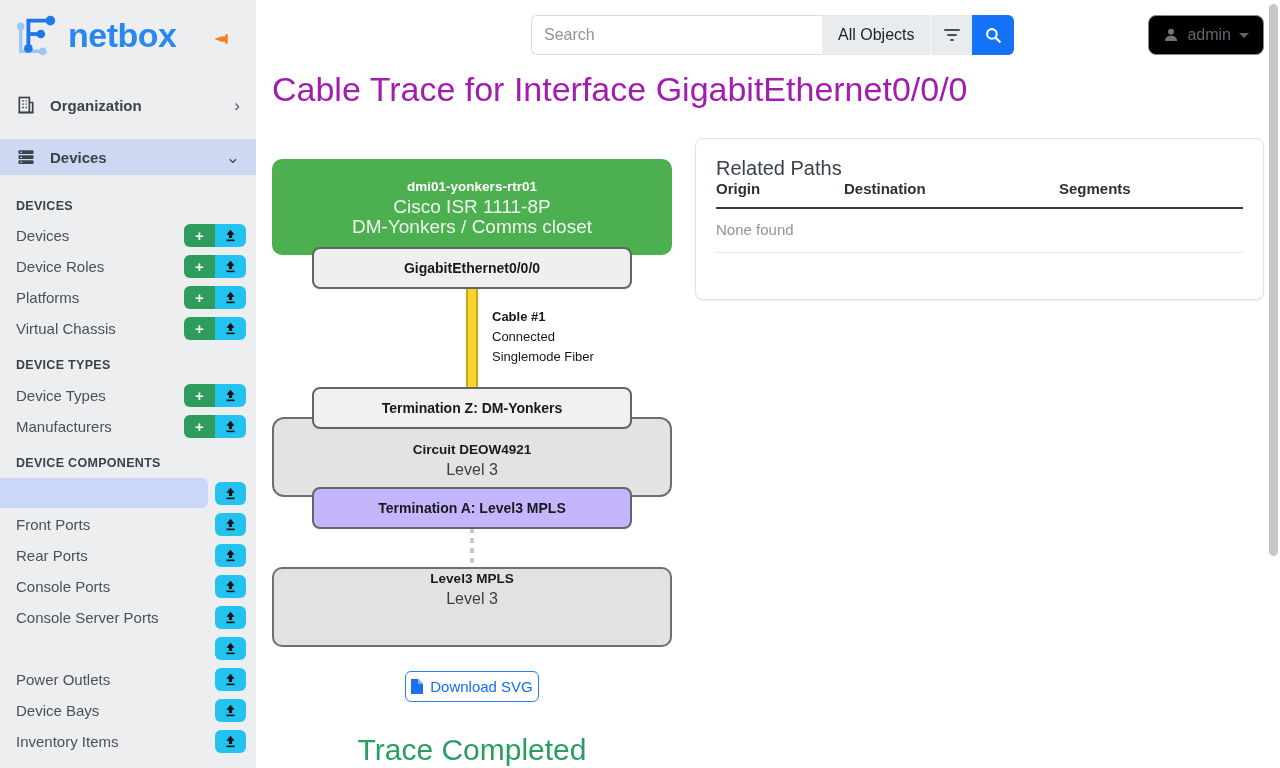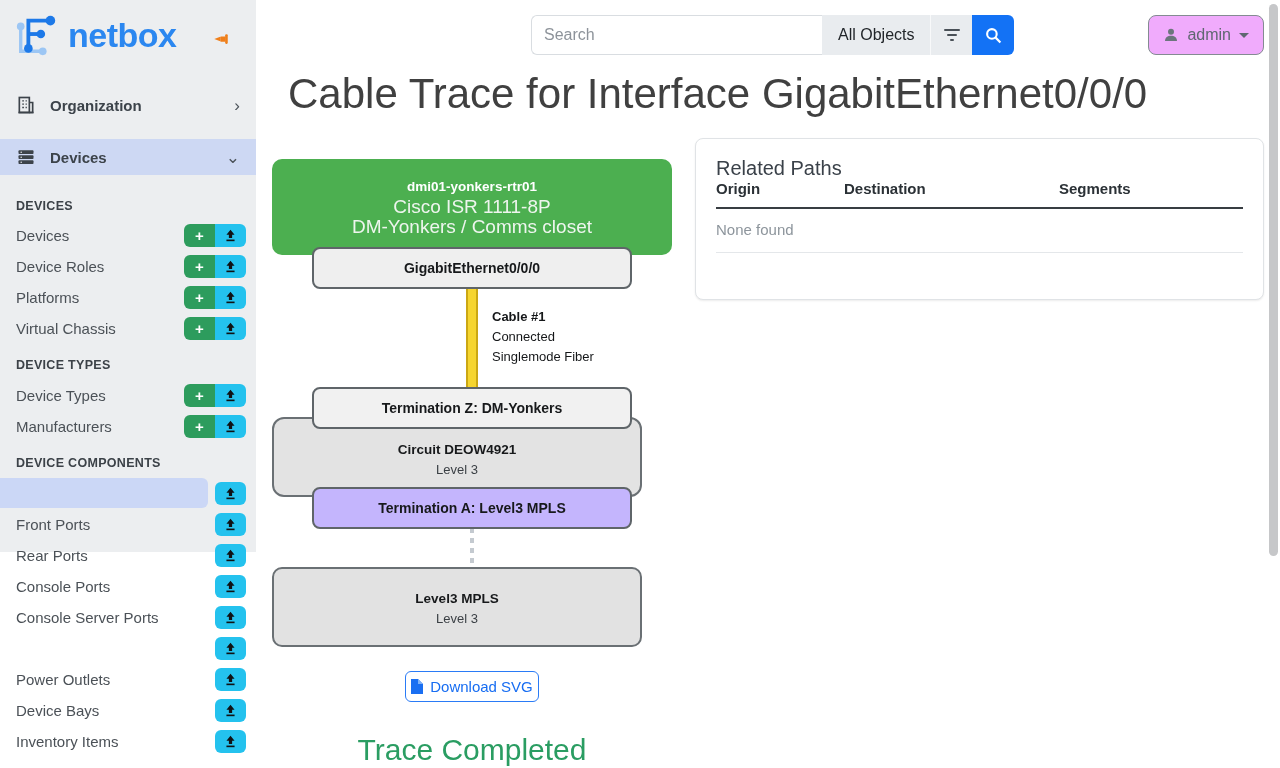"netbox" #sidebar { height: 552px -> 768px }
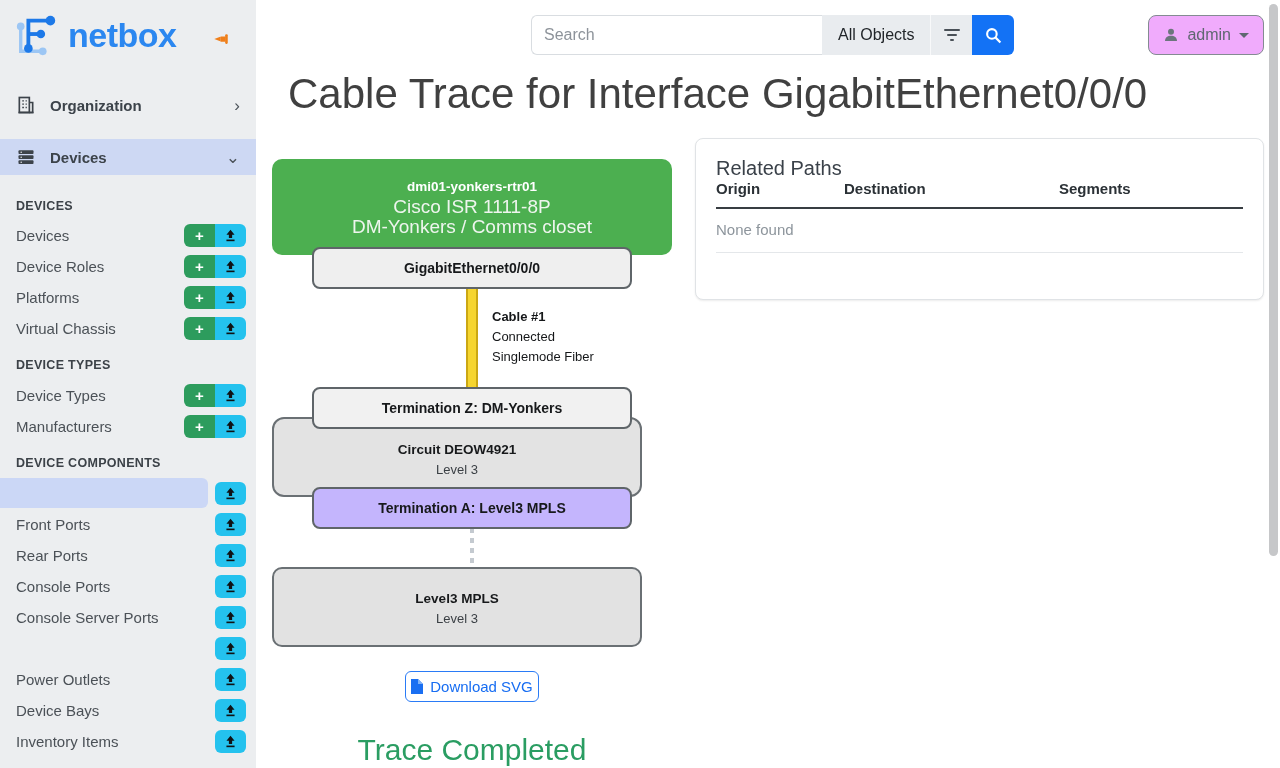"admin" .user-btn { background: #f0abfc -> #000000 }
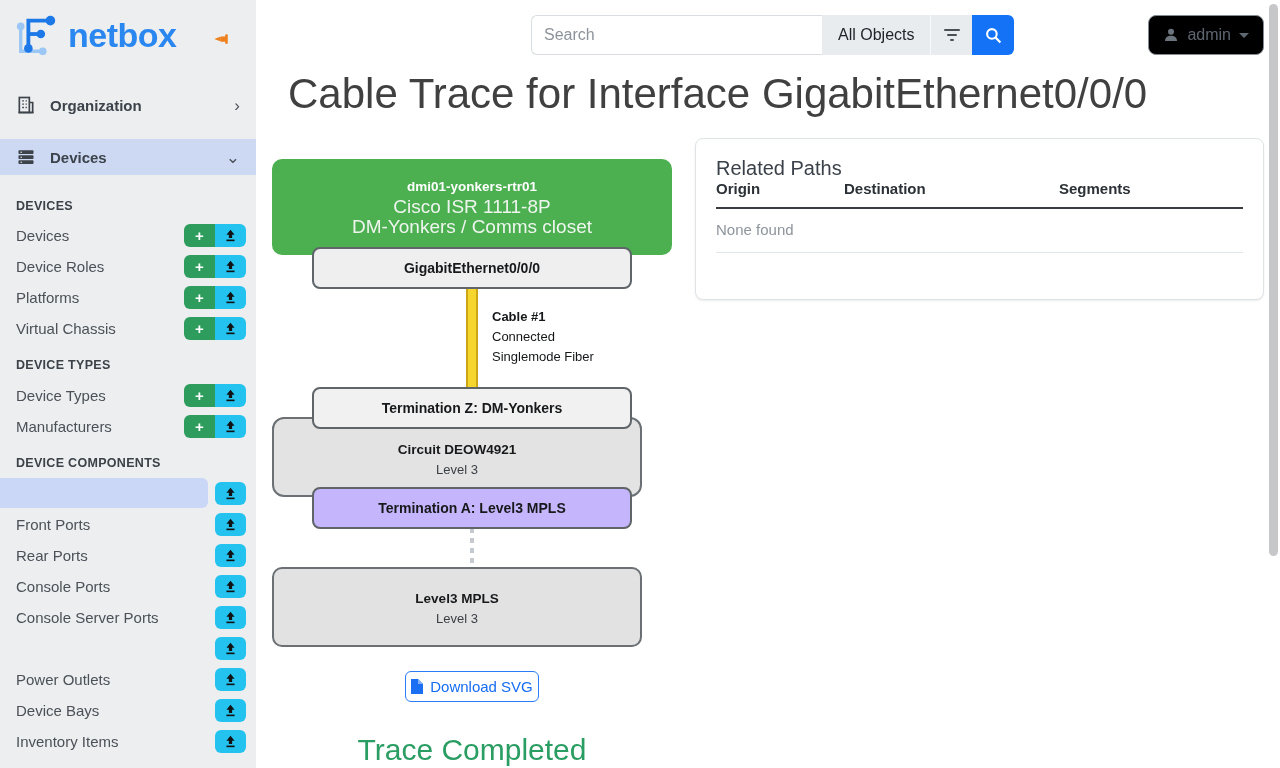"Cable Trace for Interface" .page-title { color: #404040 -> #a21caf; font-size: 42px -> 34px; left: 32px -> 16px }
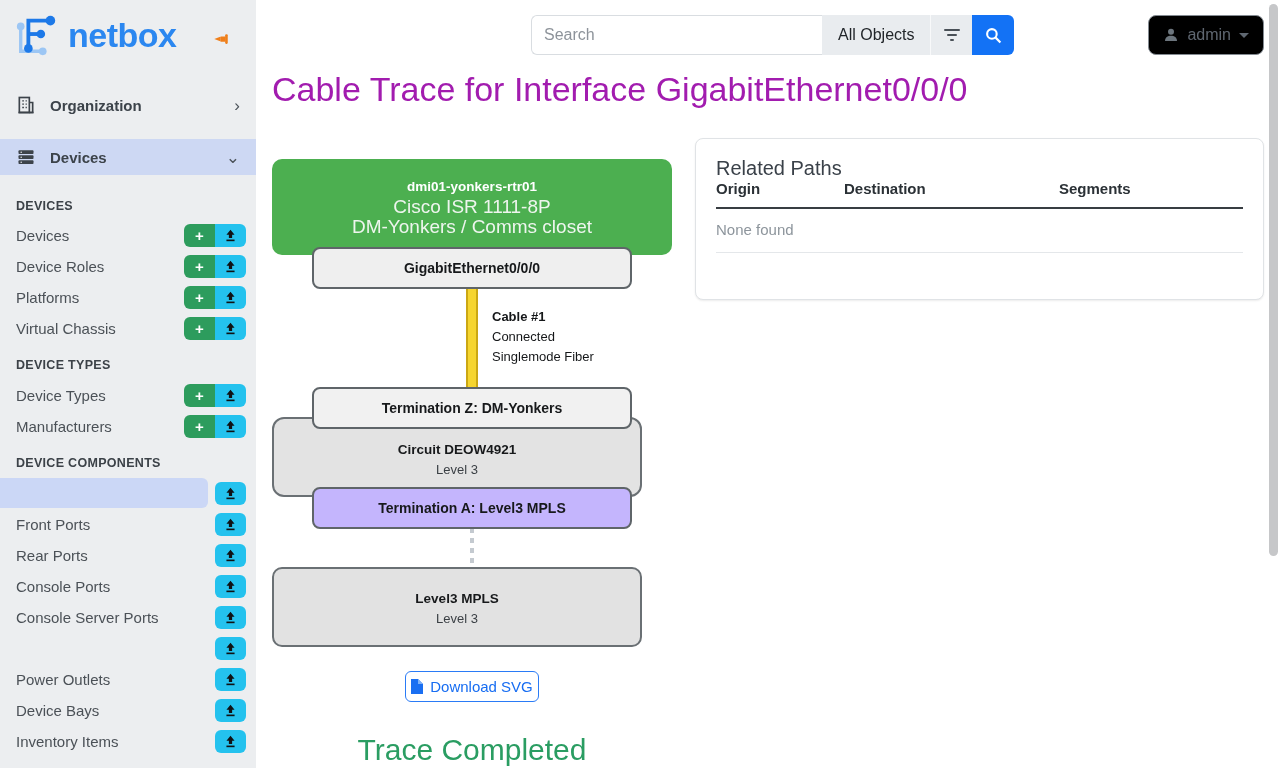"Circuit DEOW4921" .big-box { width: 370px -> 400px }
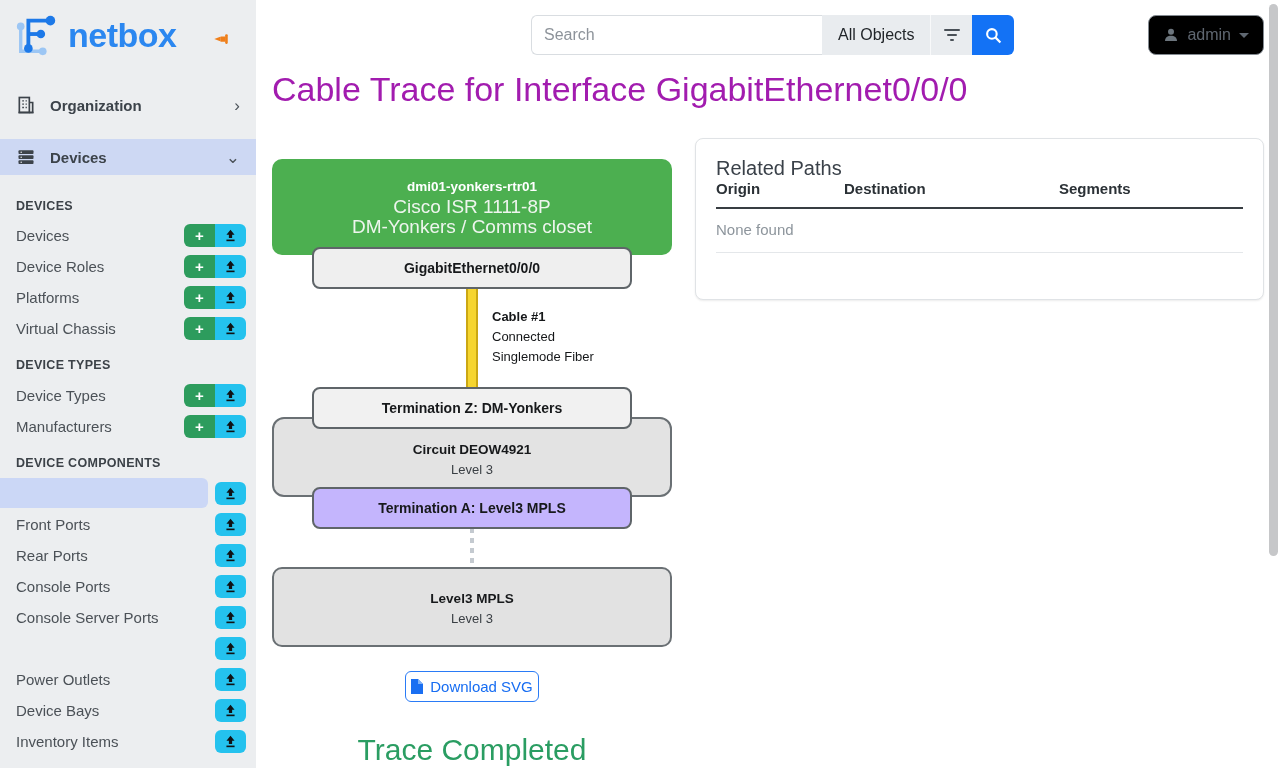"Level 3" .big-box .t2 { font-size: 13px -> 16px }
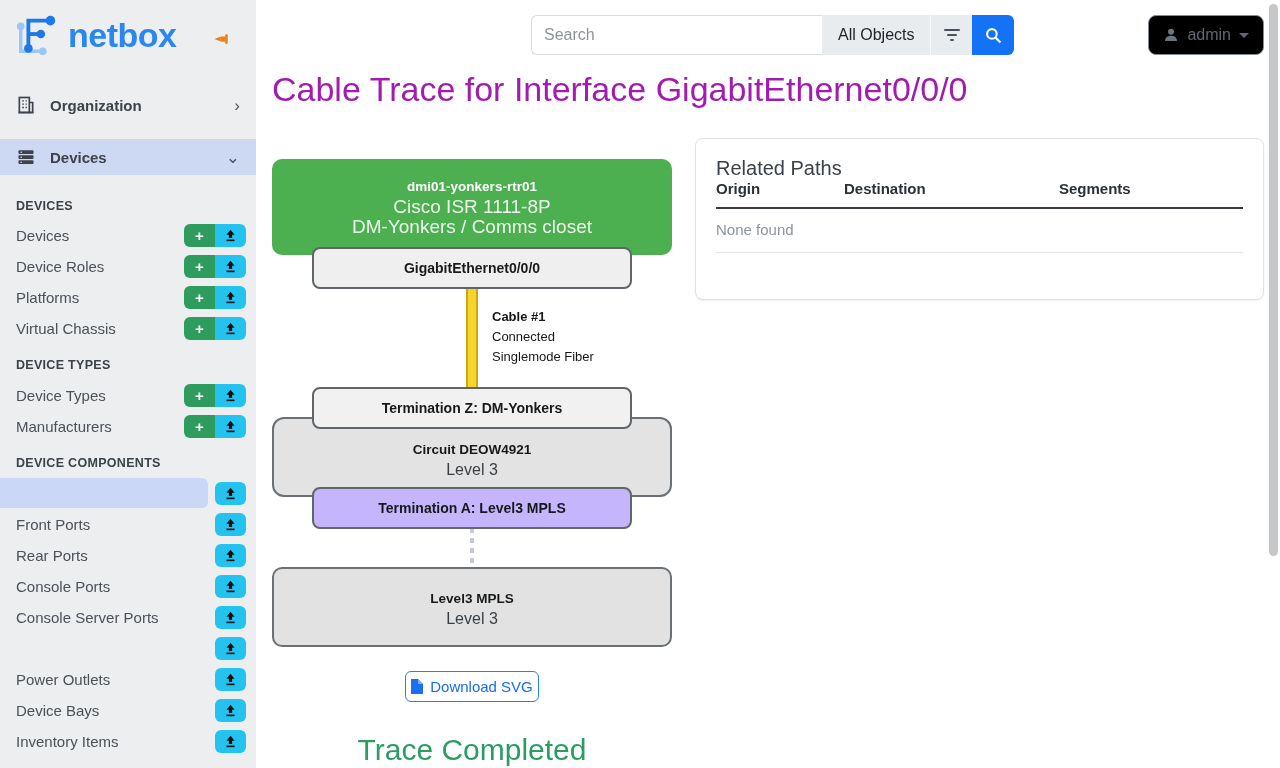"Level3 MPLS" #farend-box { padding-top: 20px -> none }
